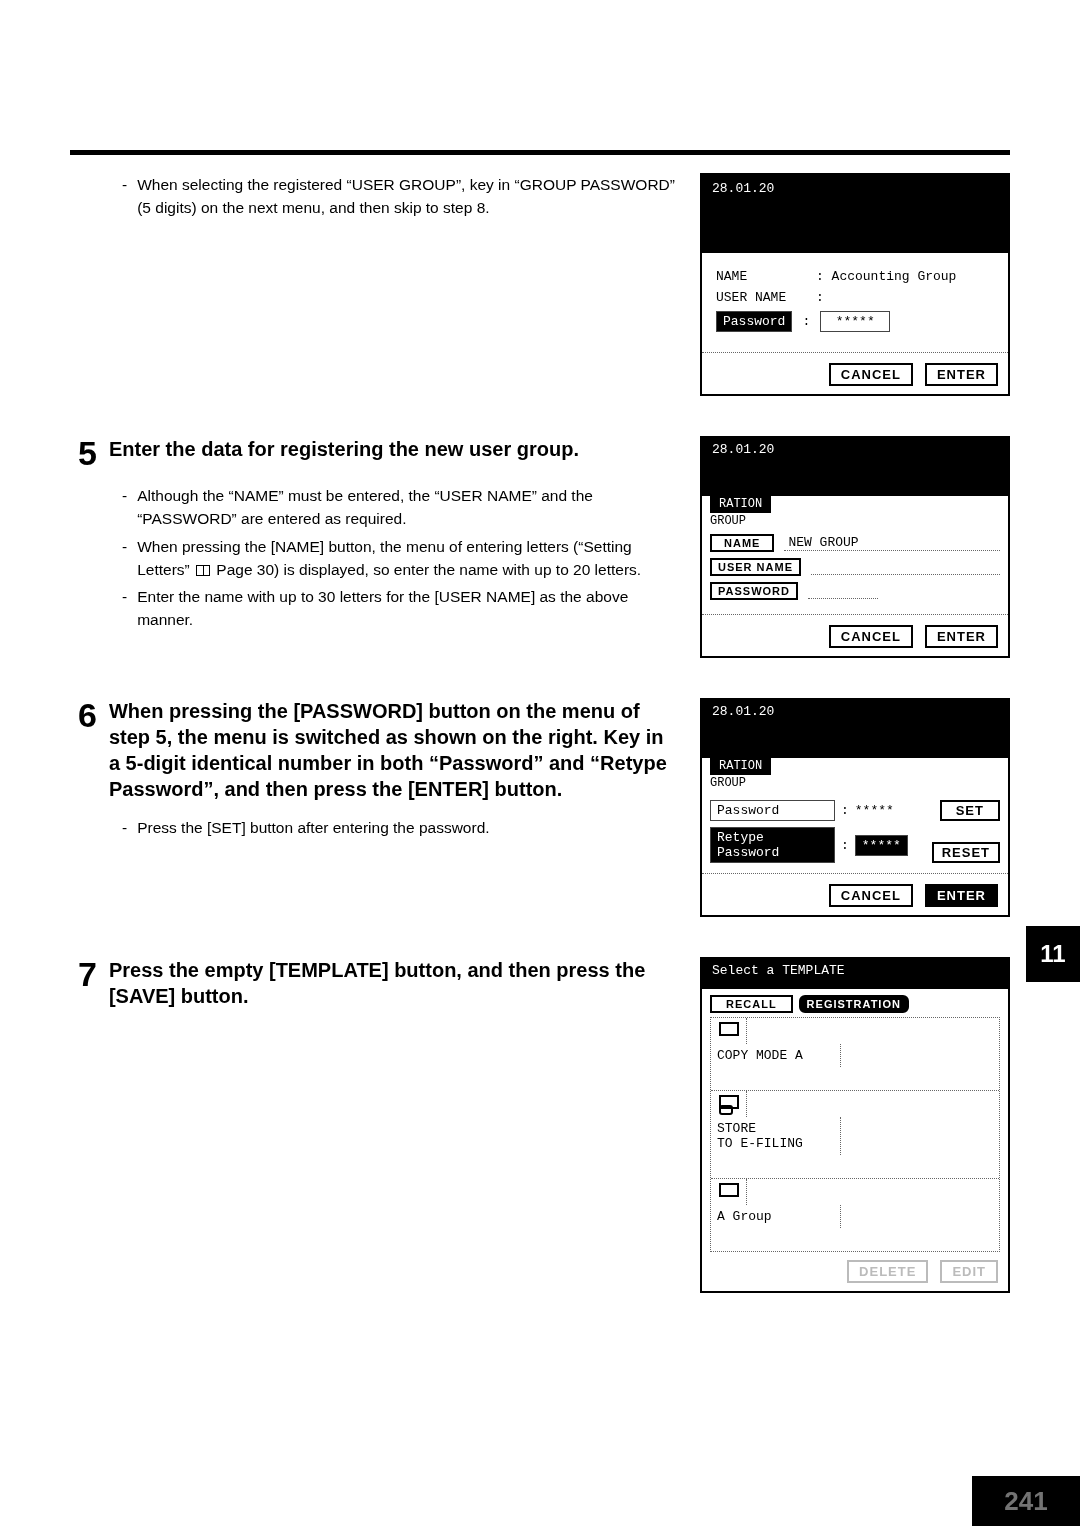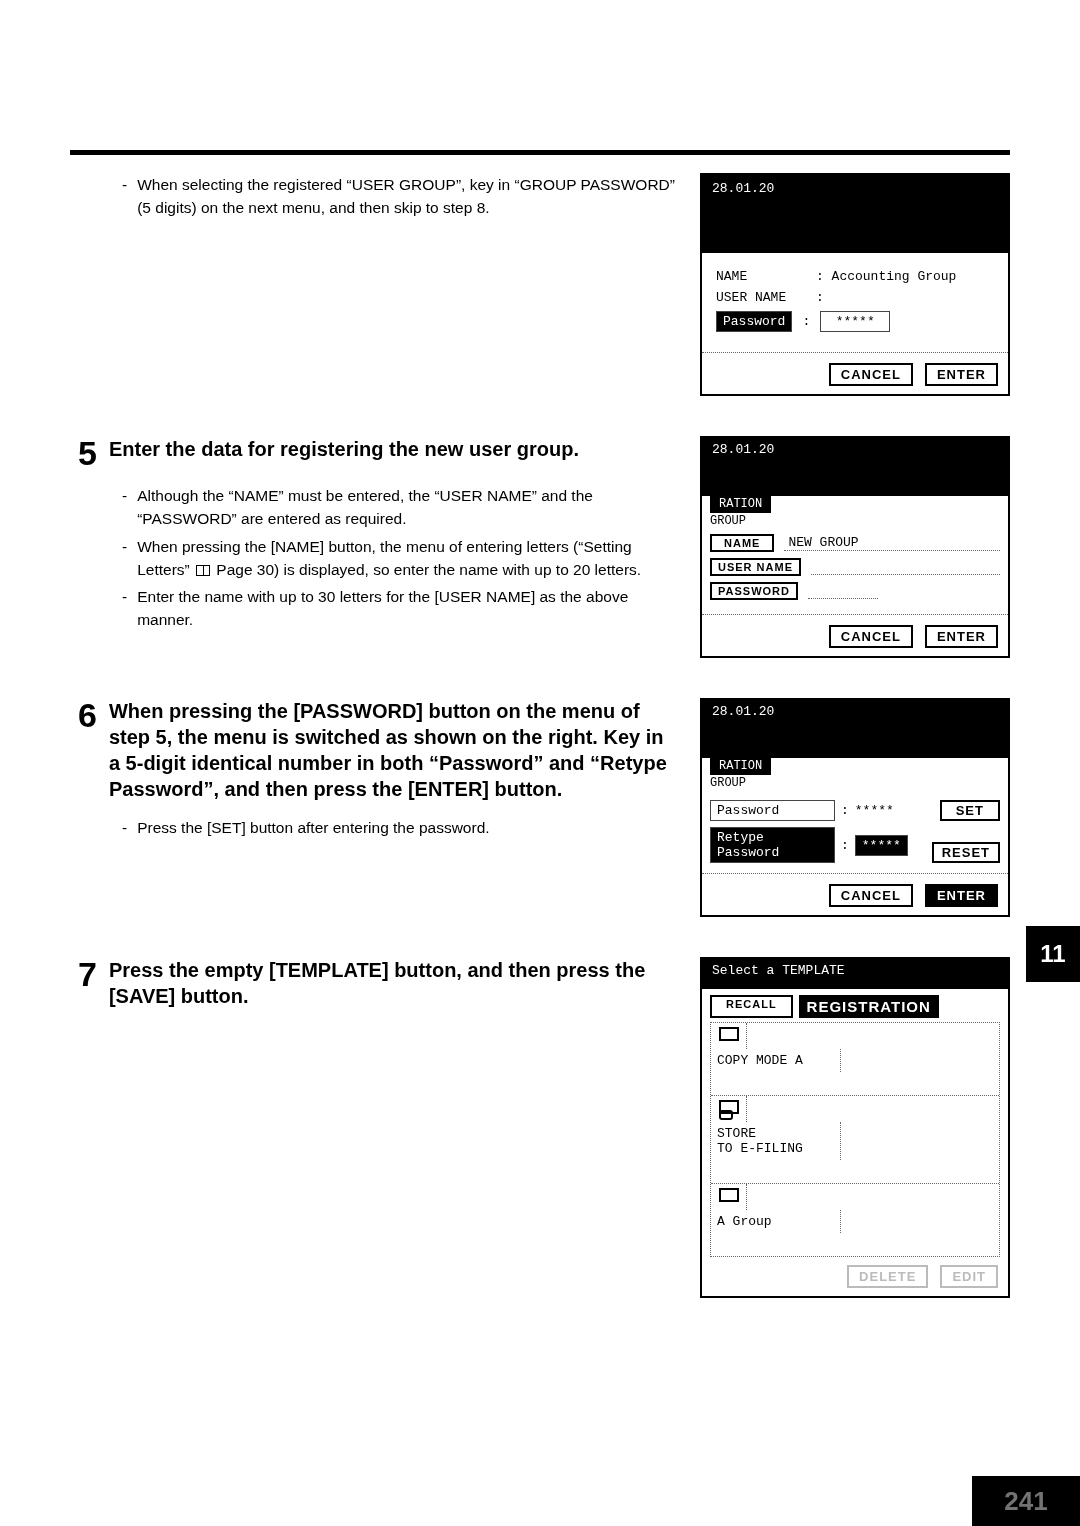"REGISTRATION" span.lcd-btn { border-radius: none -> 6px; font-size: 15px -> 11px }
